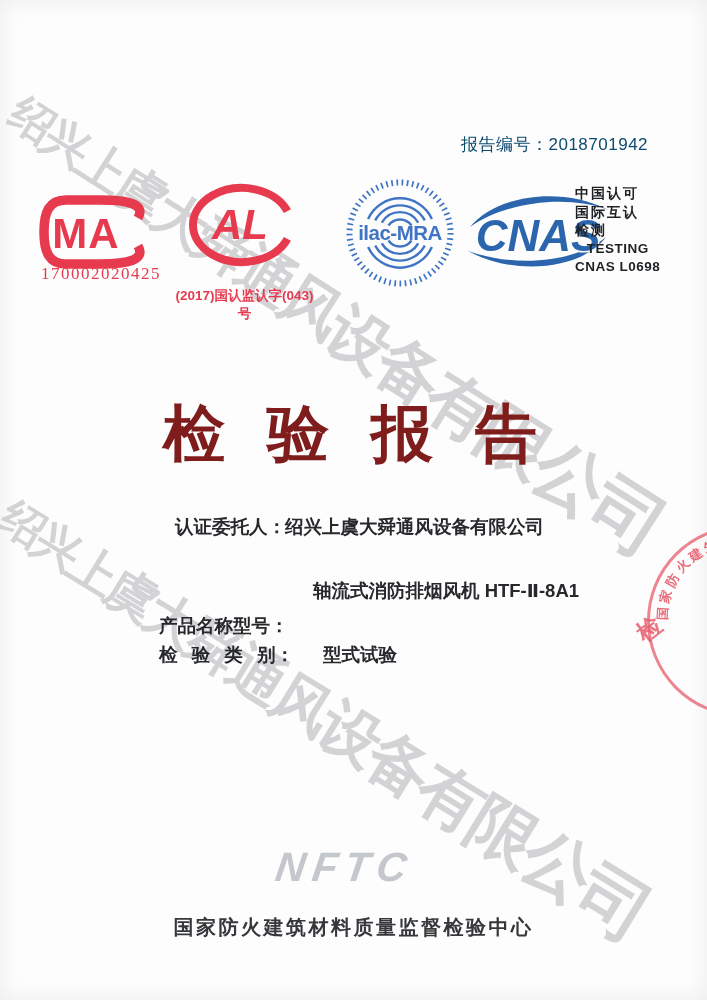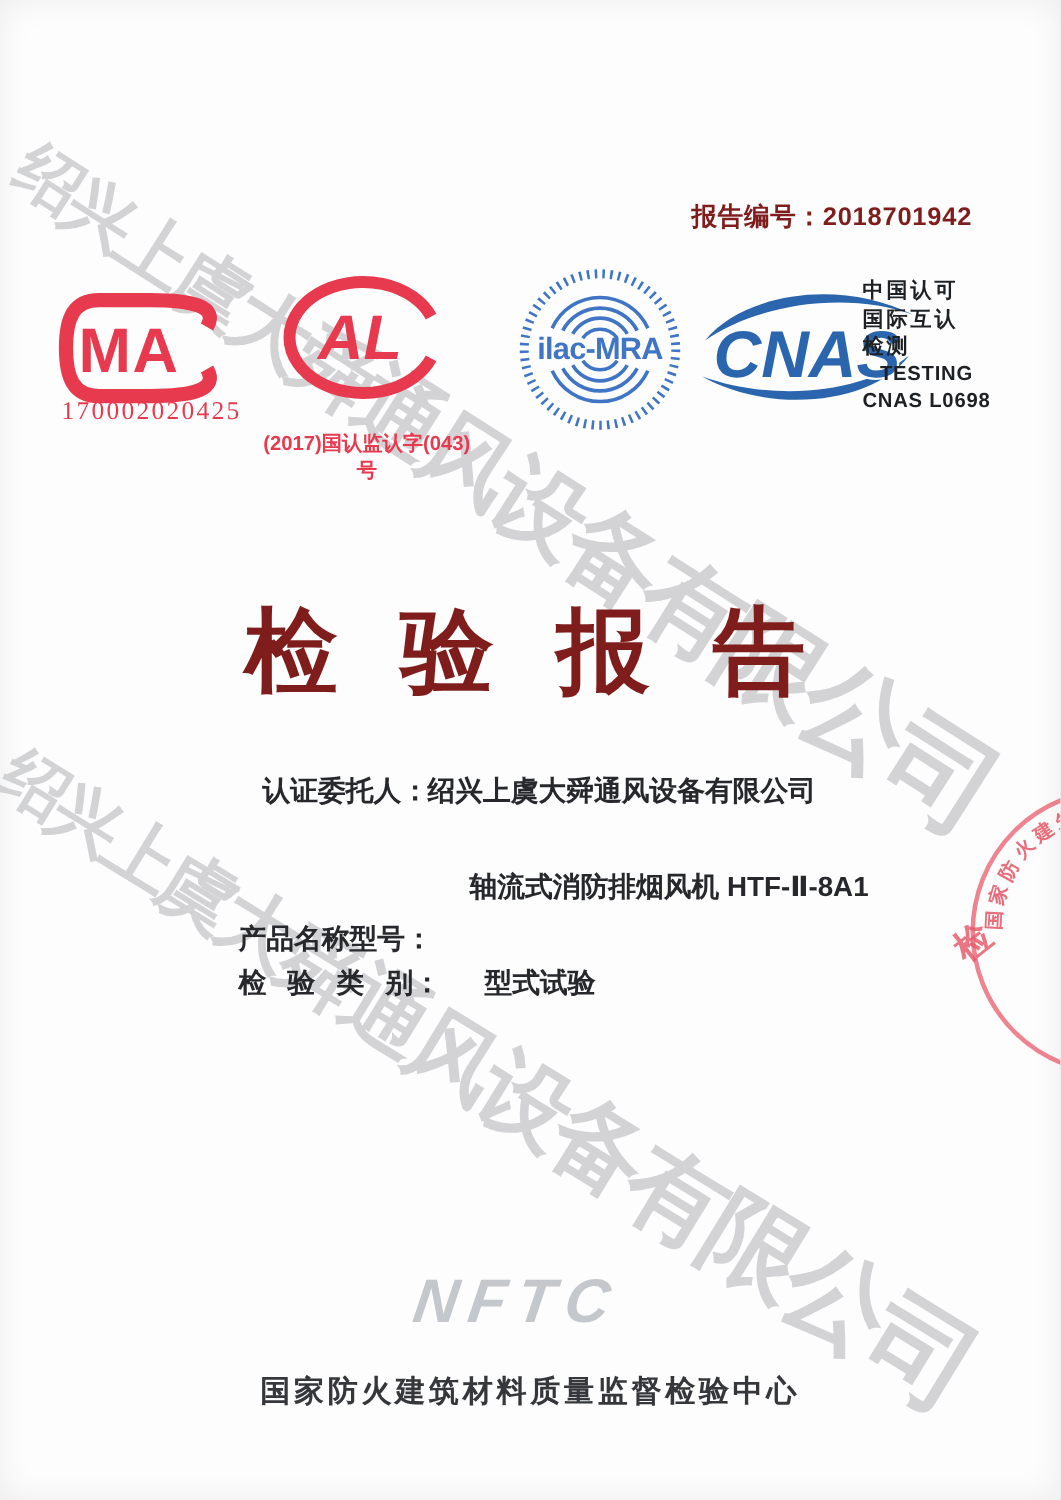"报告编号：2018701942" #report-no { color: #7f1d1d -> #0c4a6e; font-weight: bold -> none }
